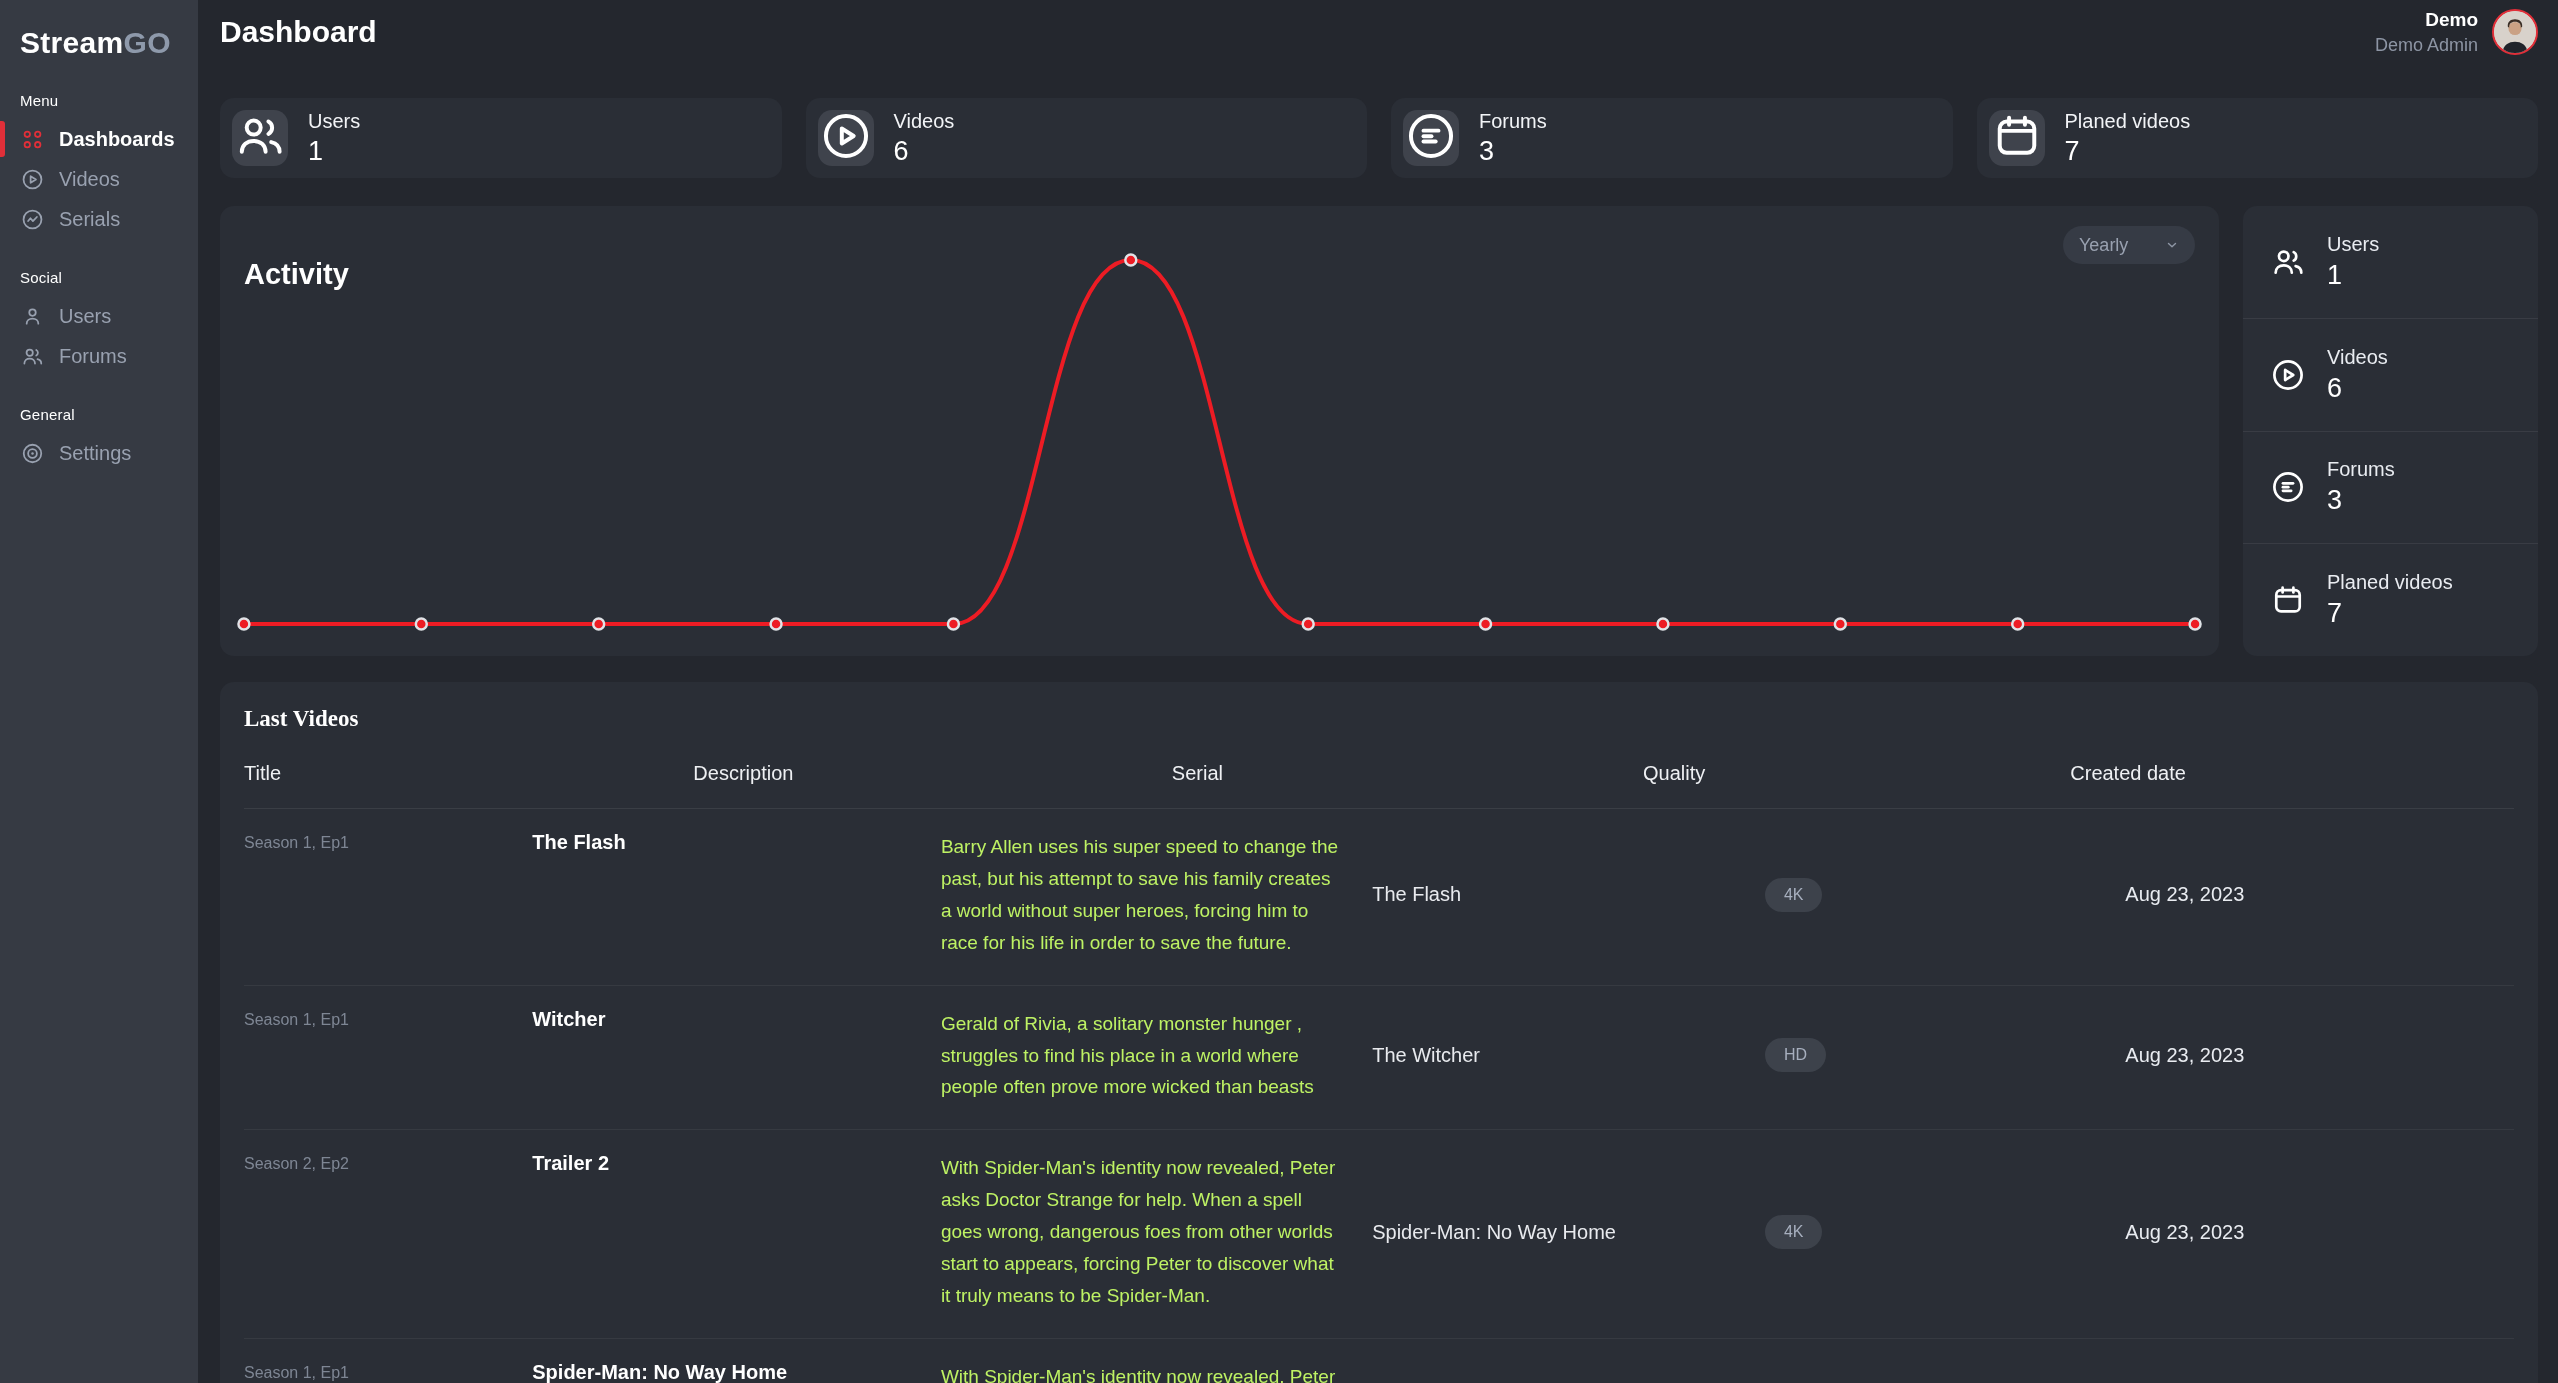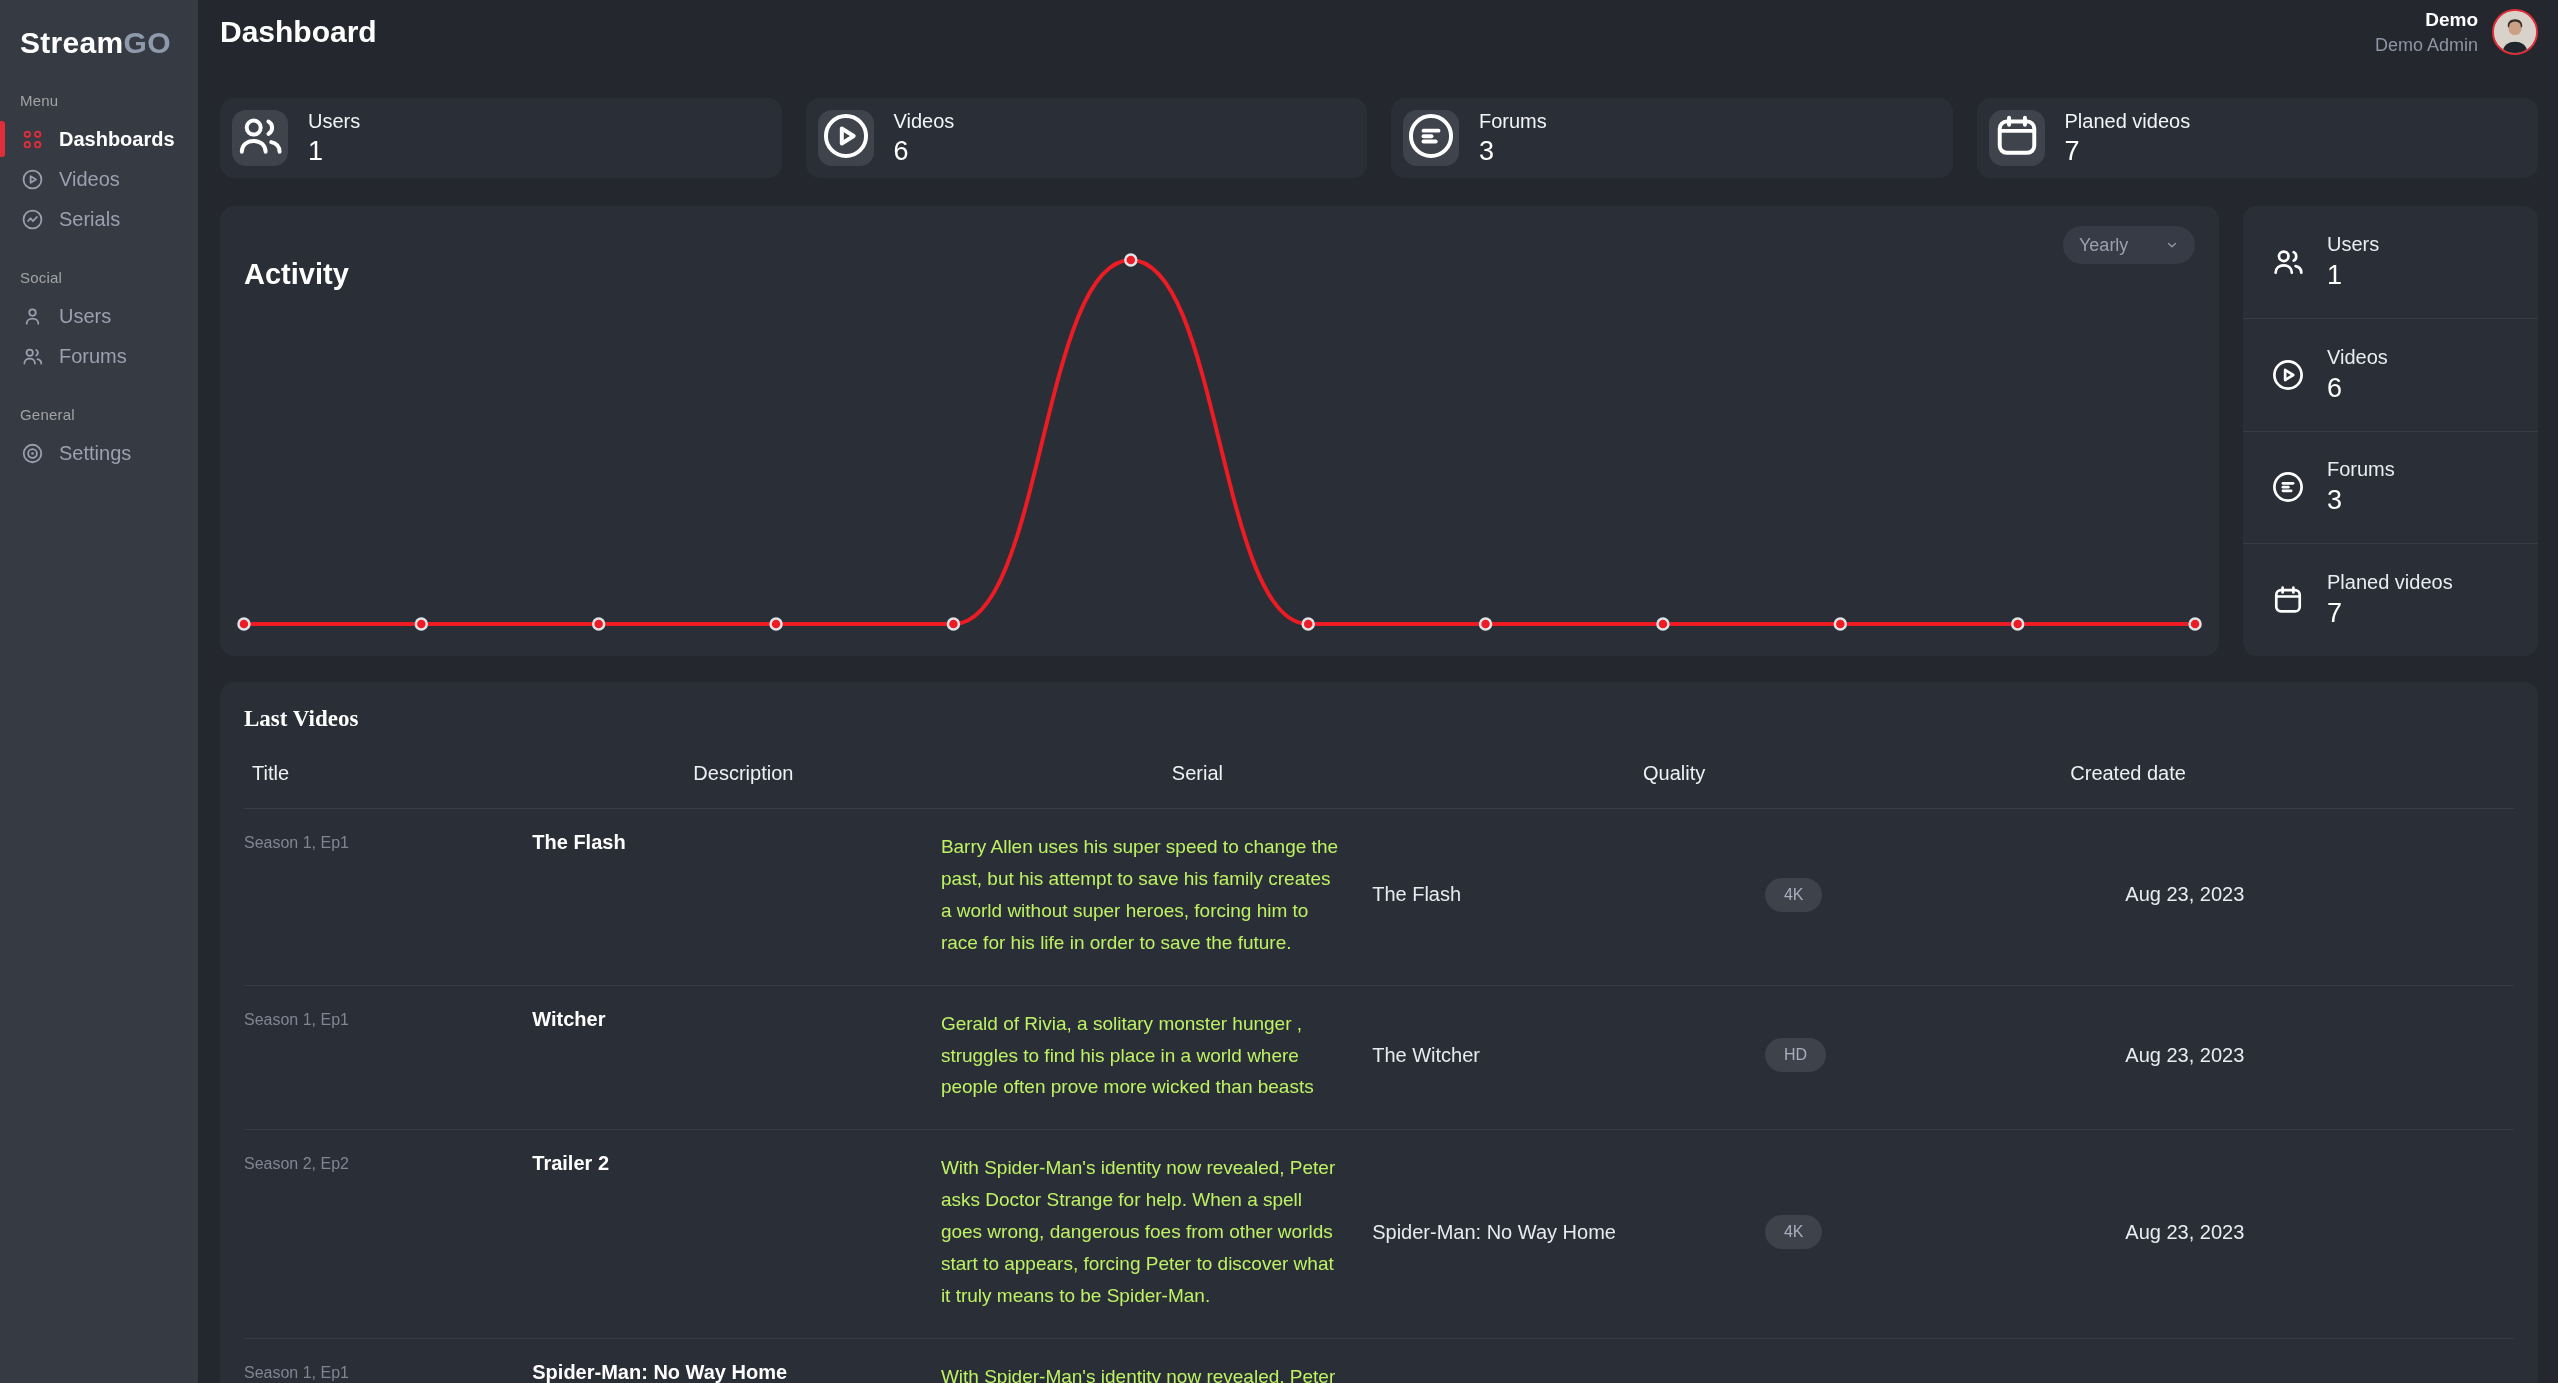"Menu" .sec-label { color: #a3a3a3 -> #ffffff }
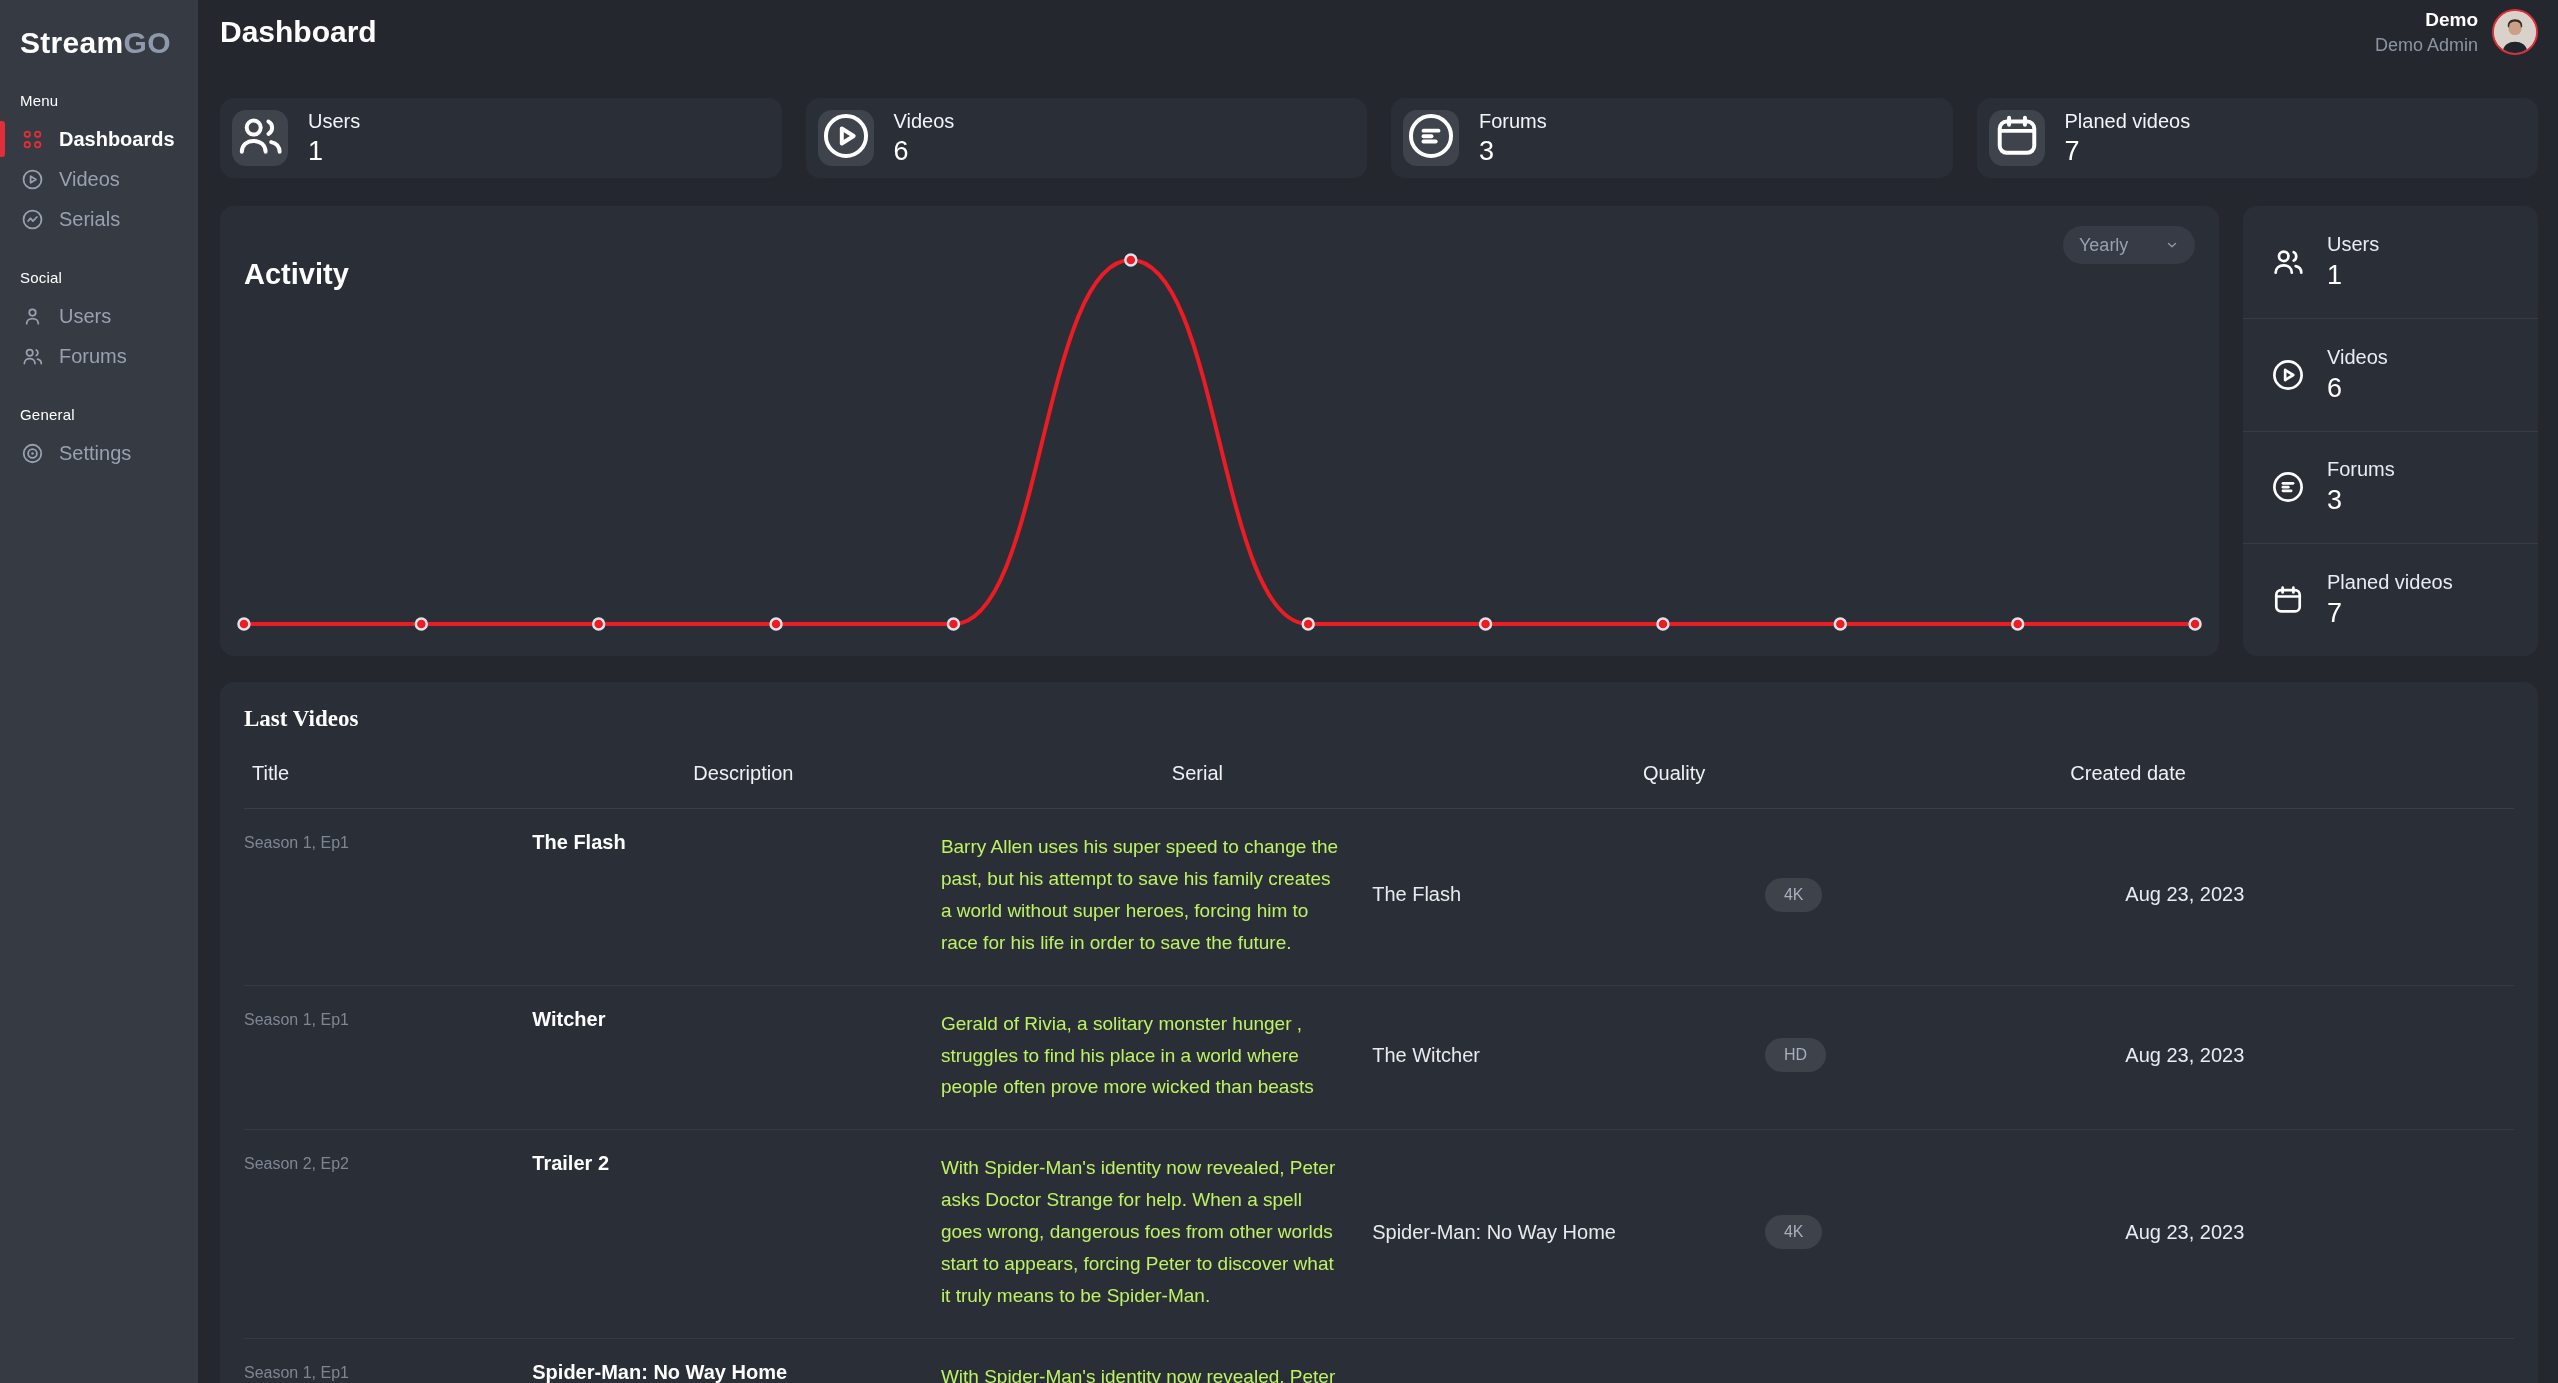"Title" .th-title { left: 8px -> 0 }
